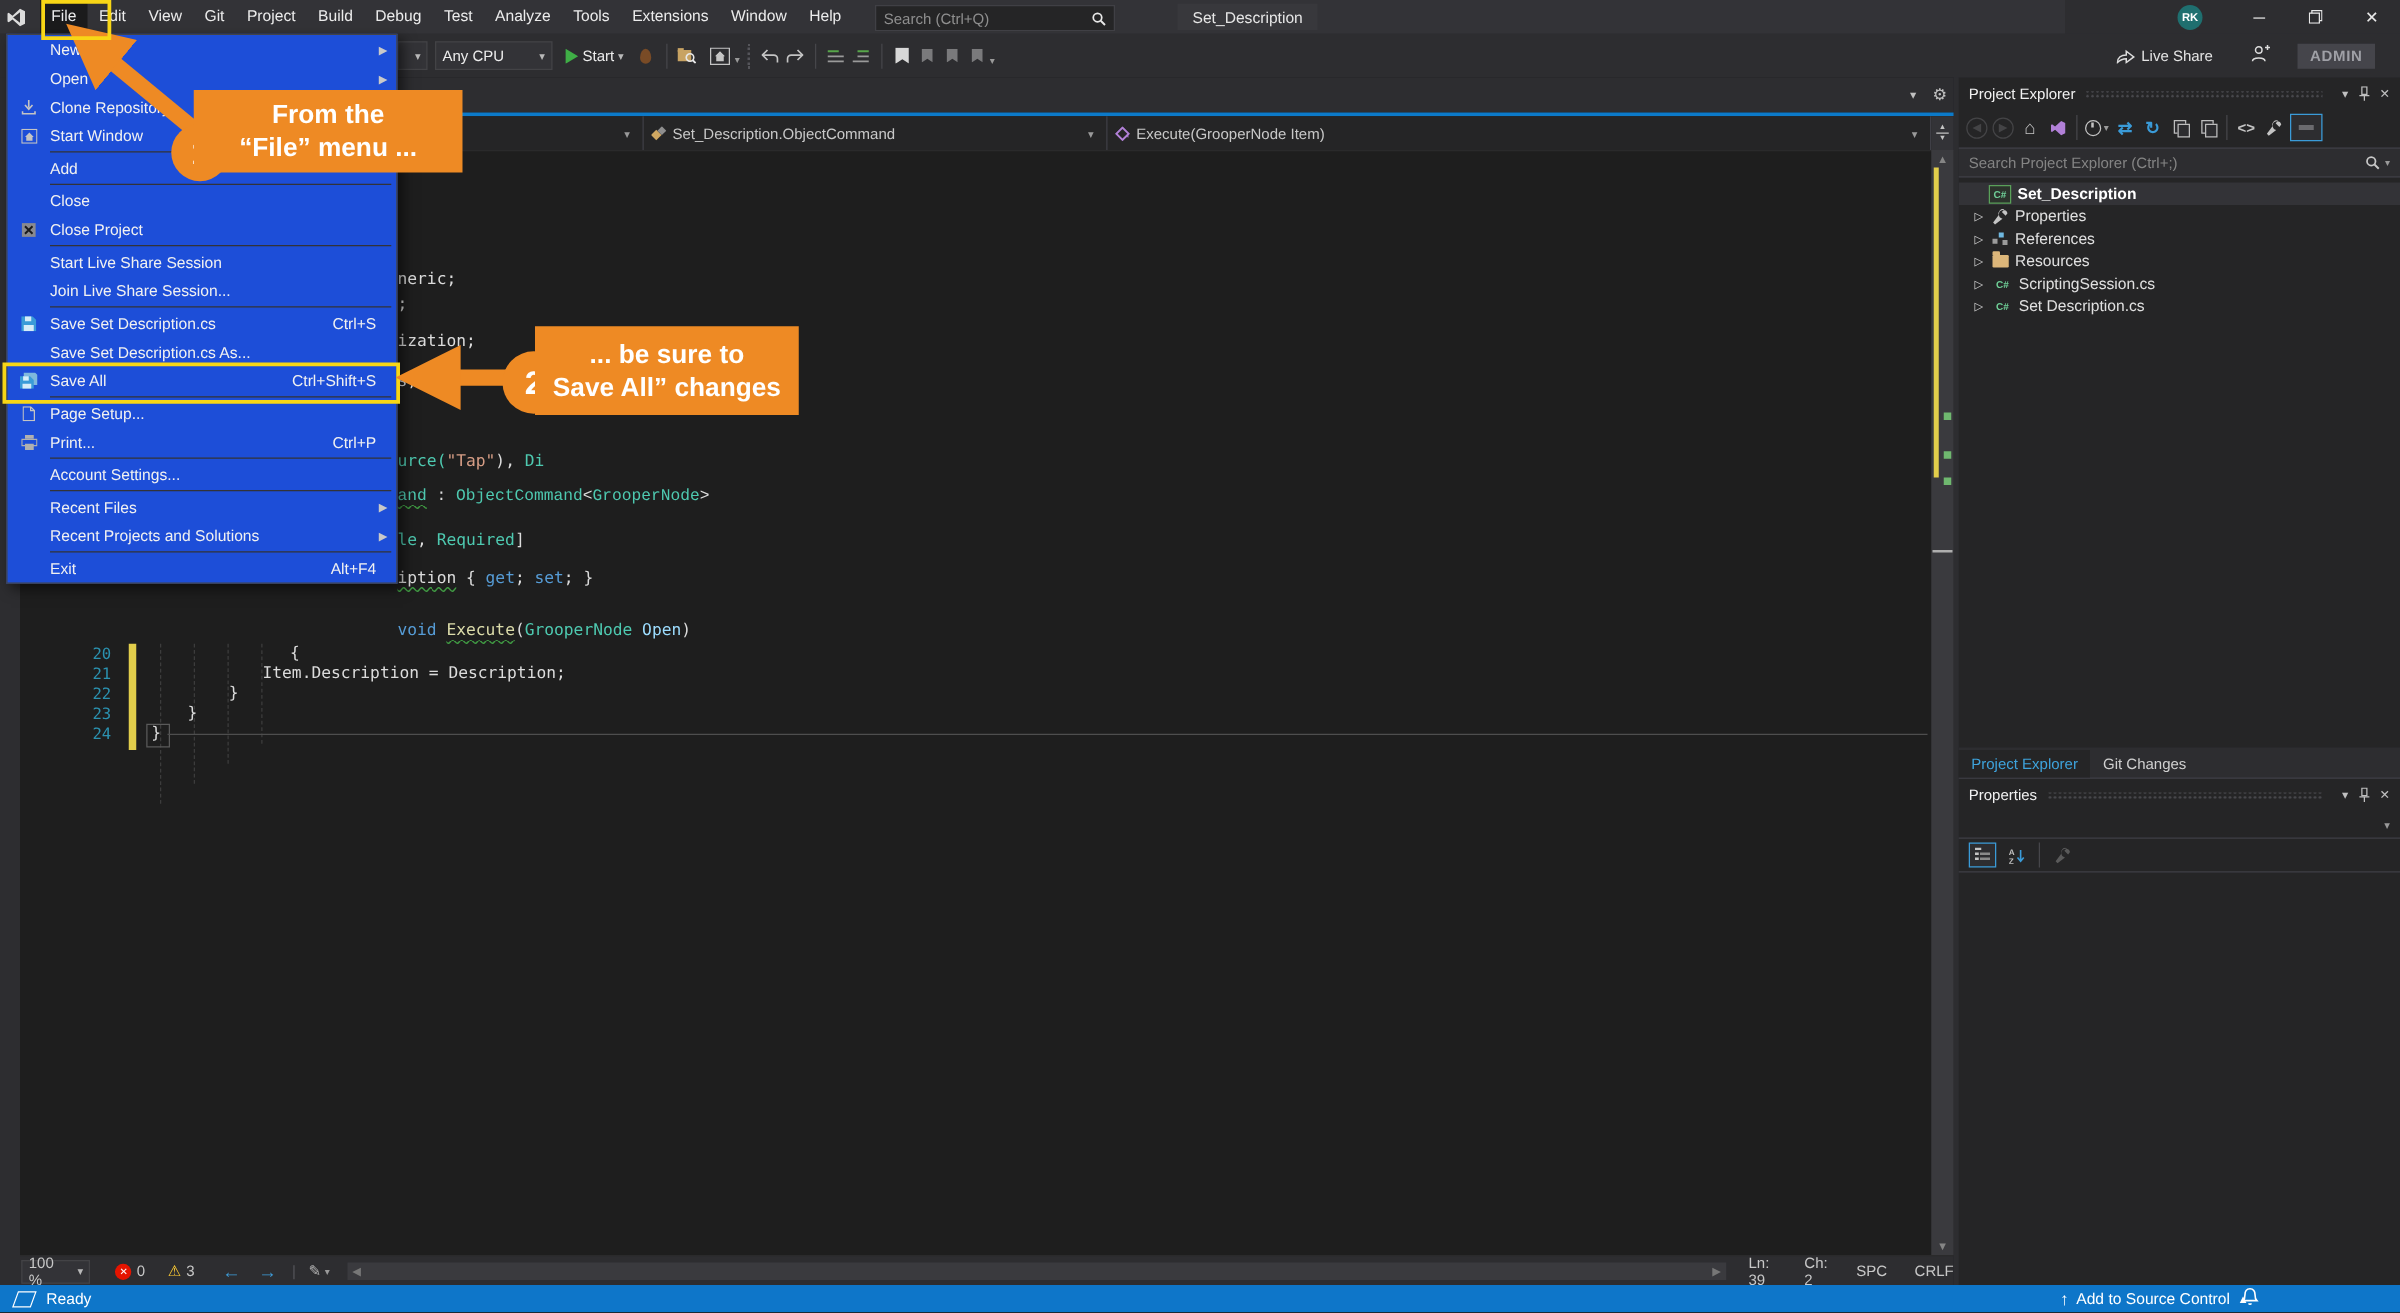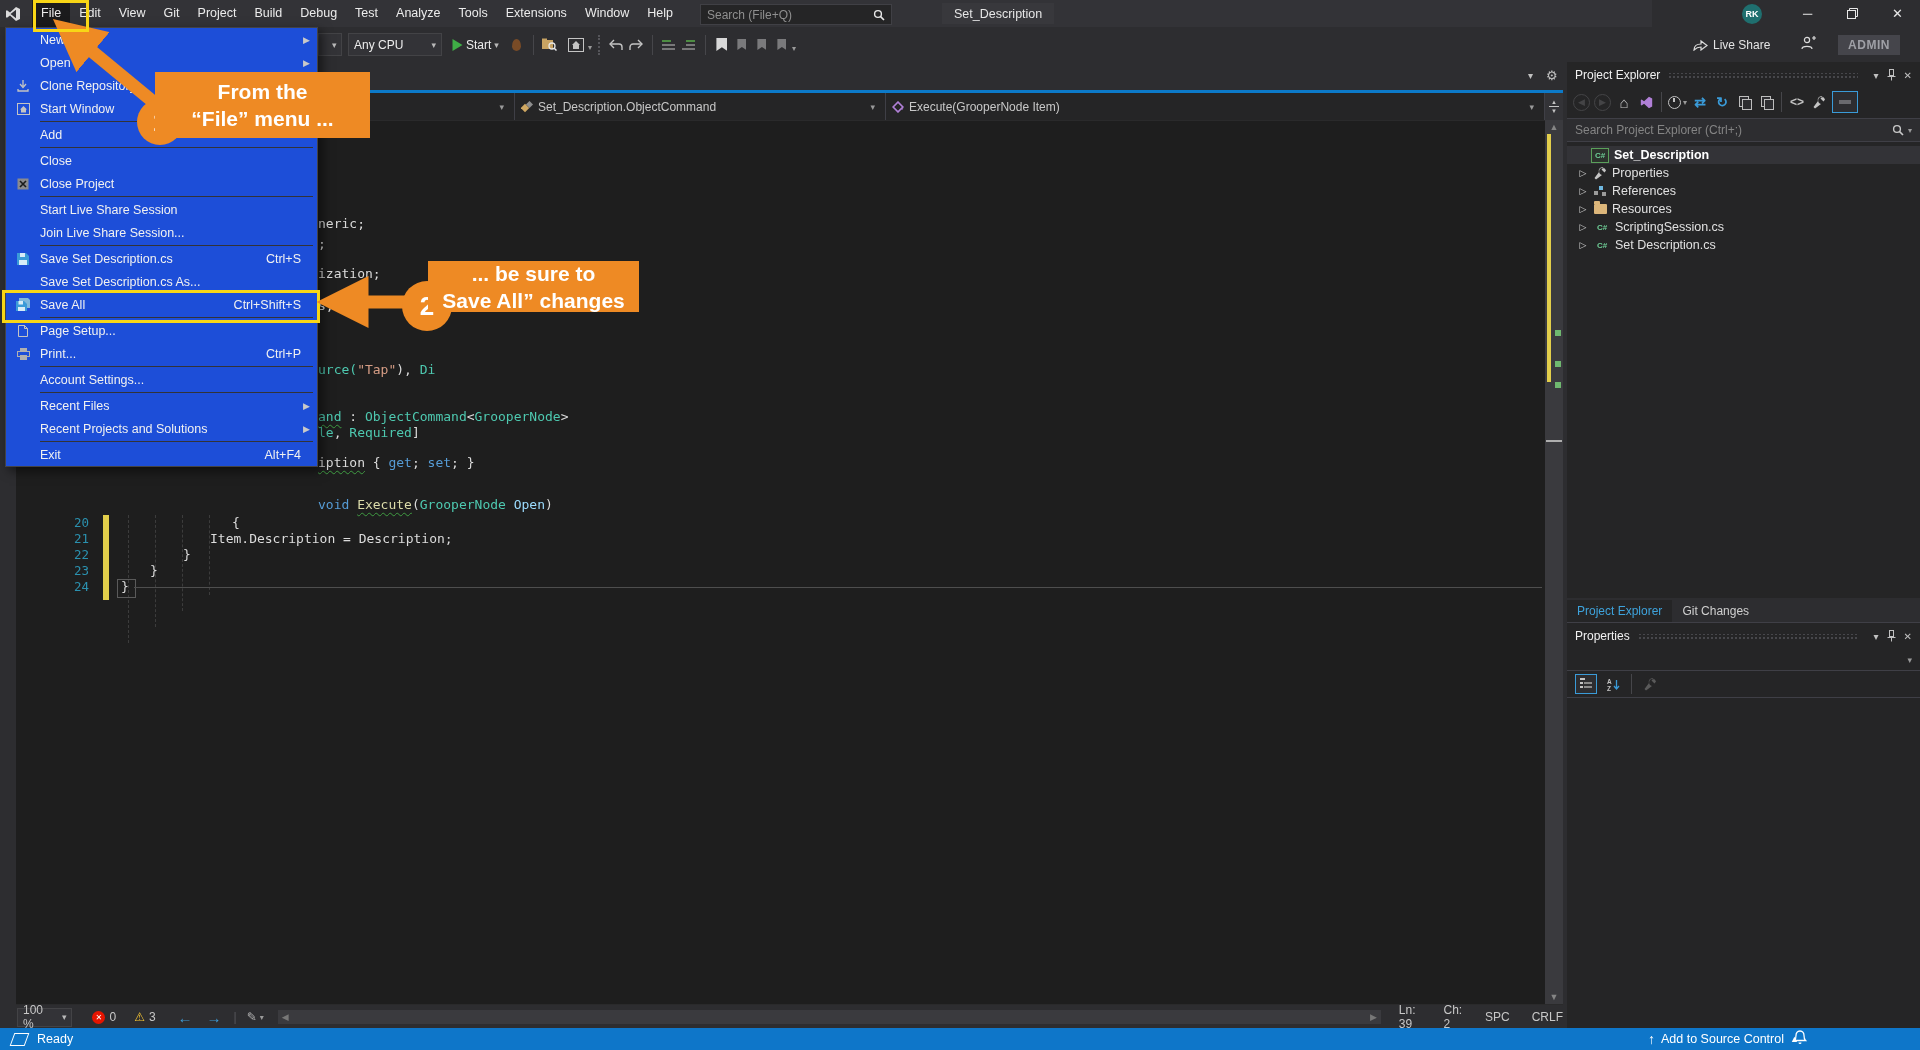"Search (File+Q)" span.ph { text: File+Q -> Ctrl+Q }
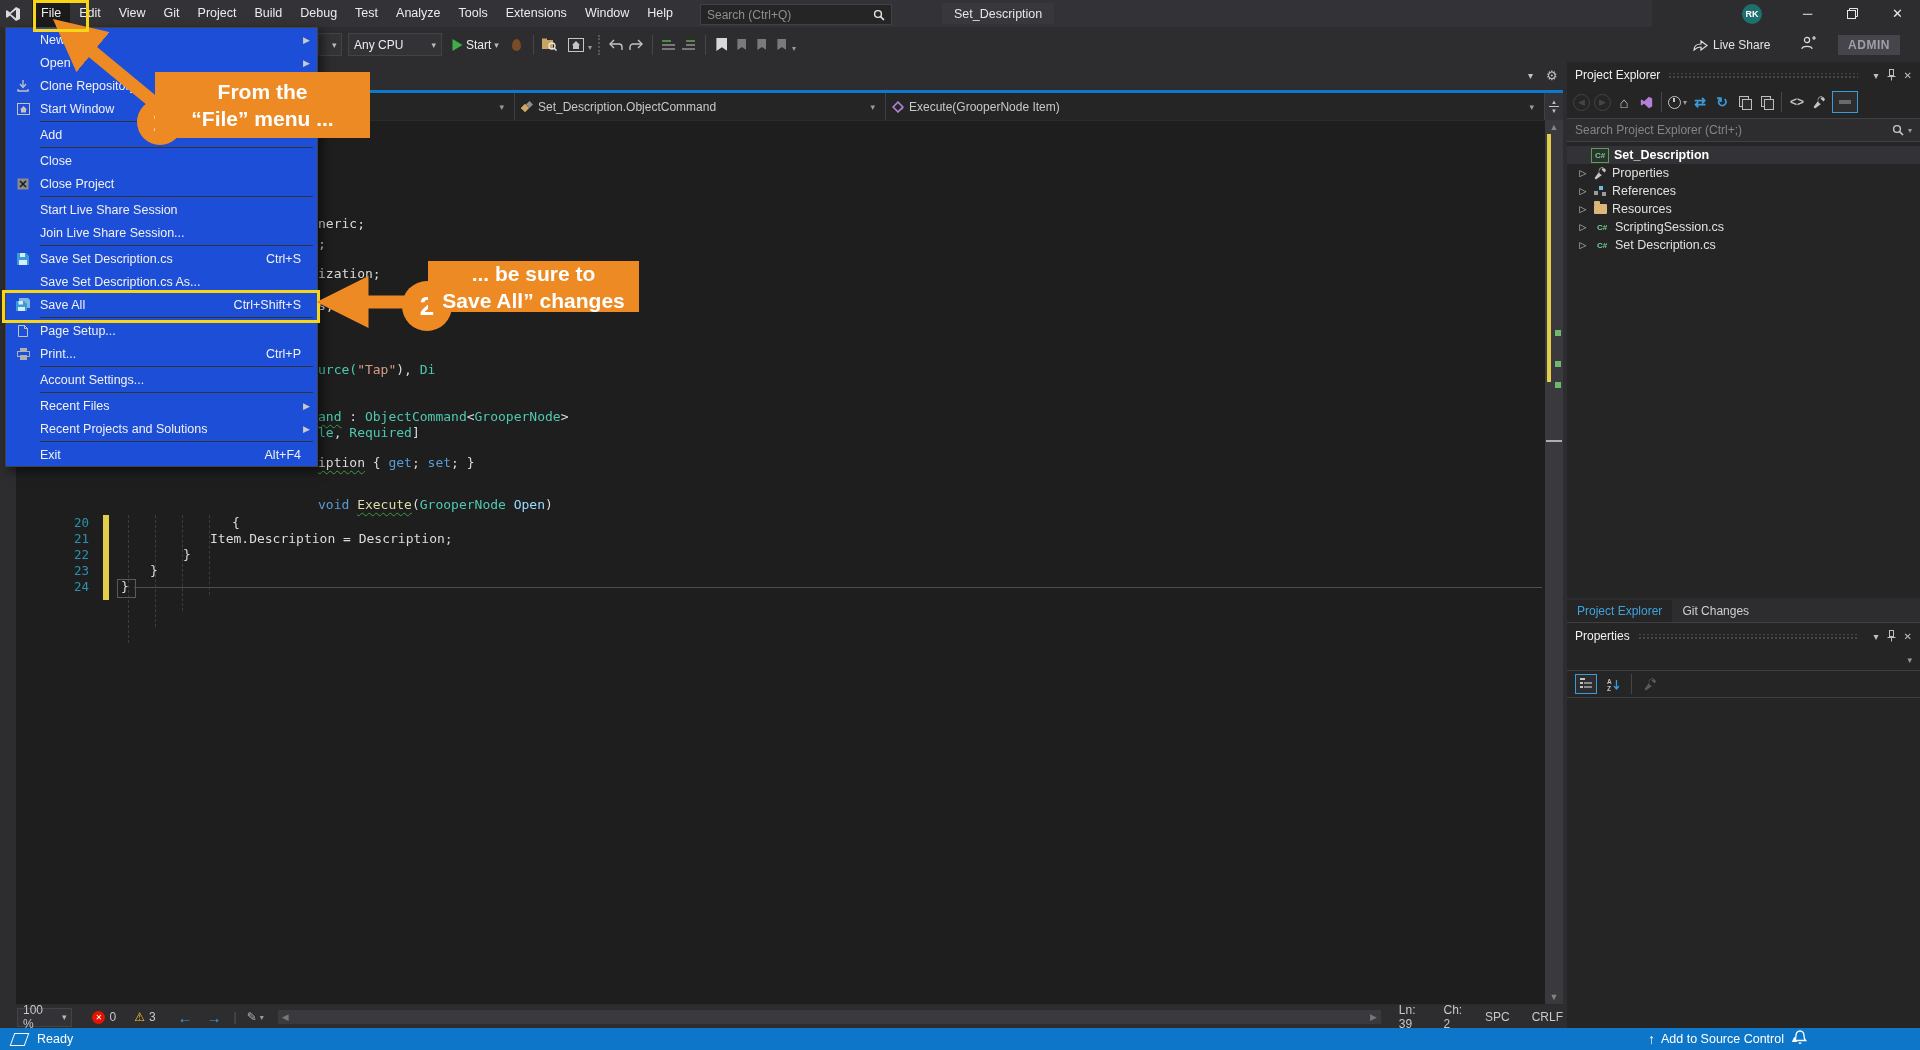"... be sure to" div.co-box { height: 51px -> 71px }
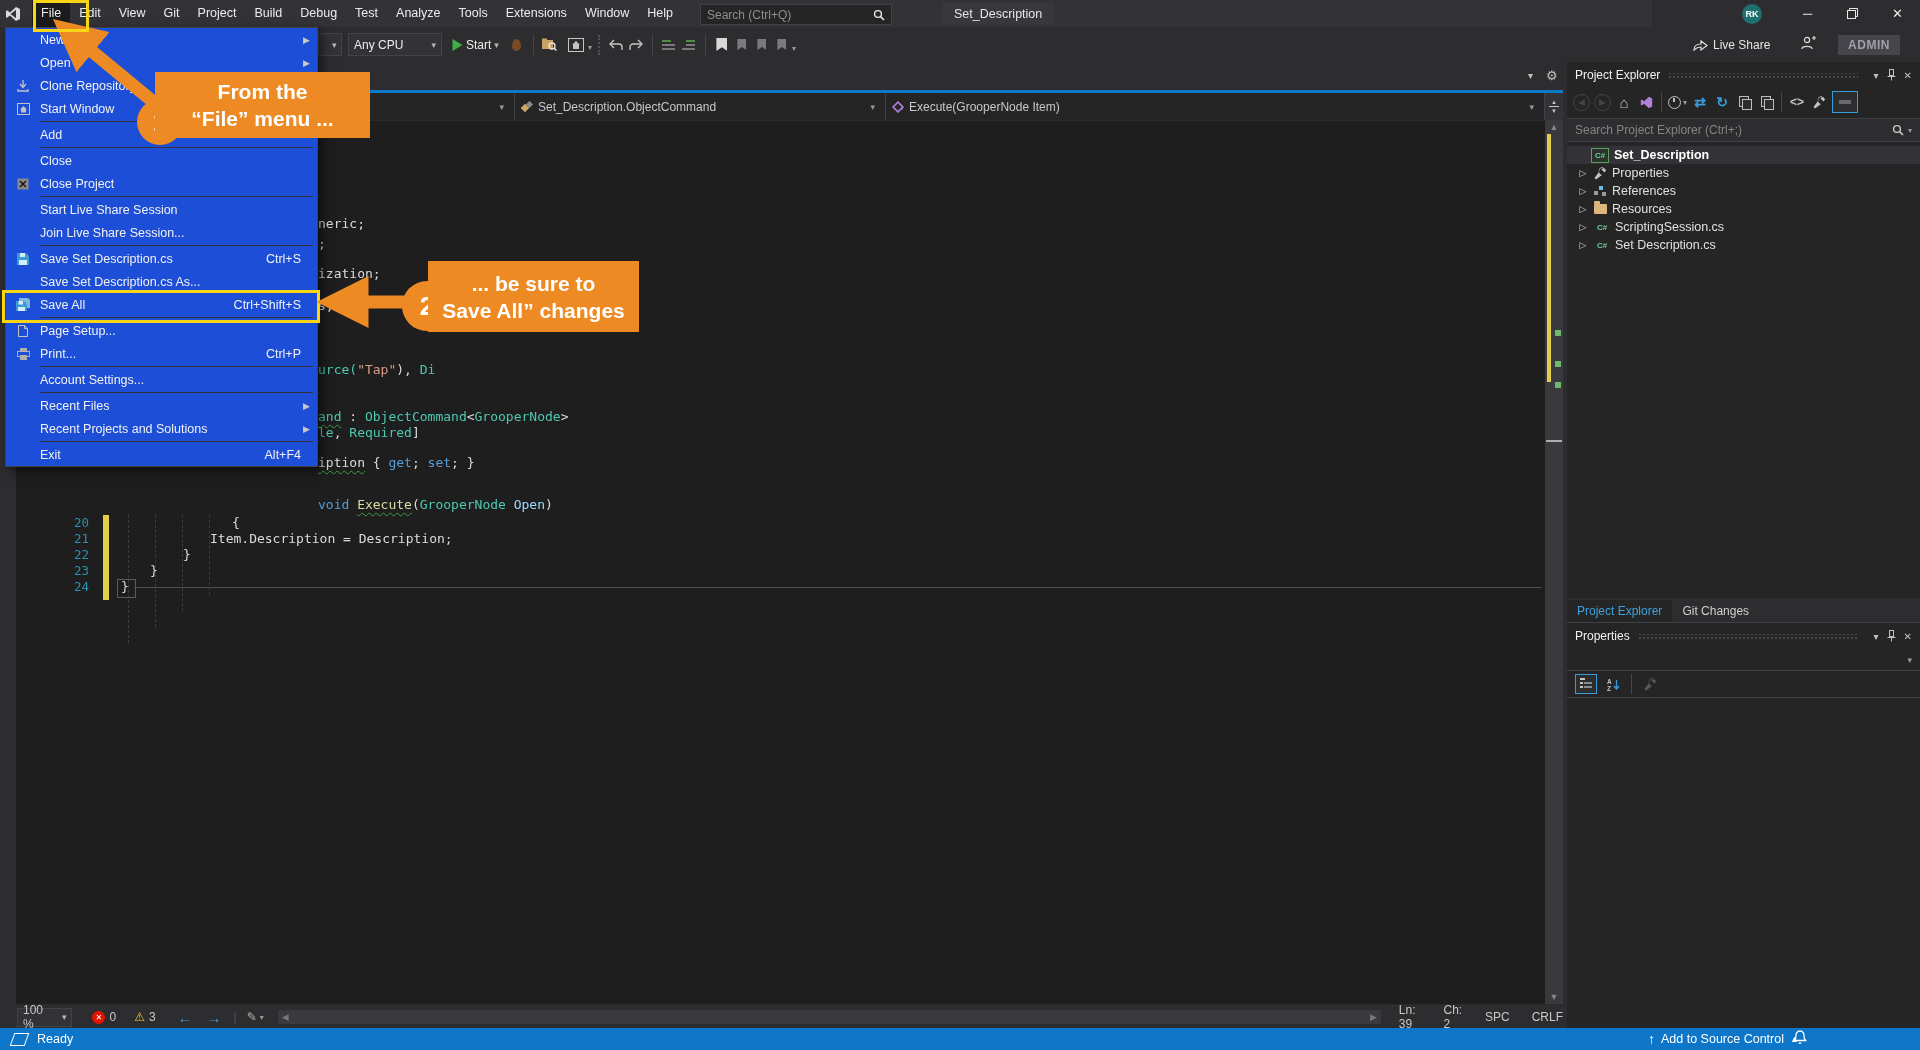"and : ObjectCommand<GrooperNode>" div.code-row { font-family: none -> Liberation Mono, monospace; top: 289px -> 269px }
